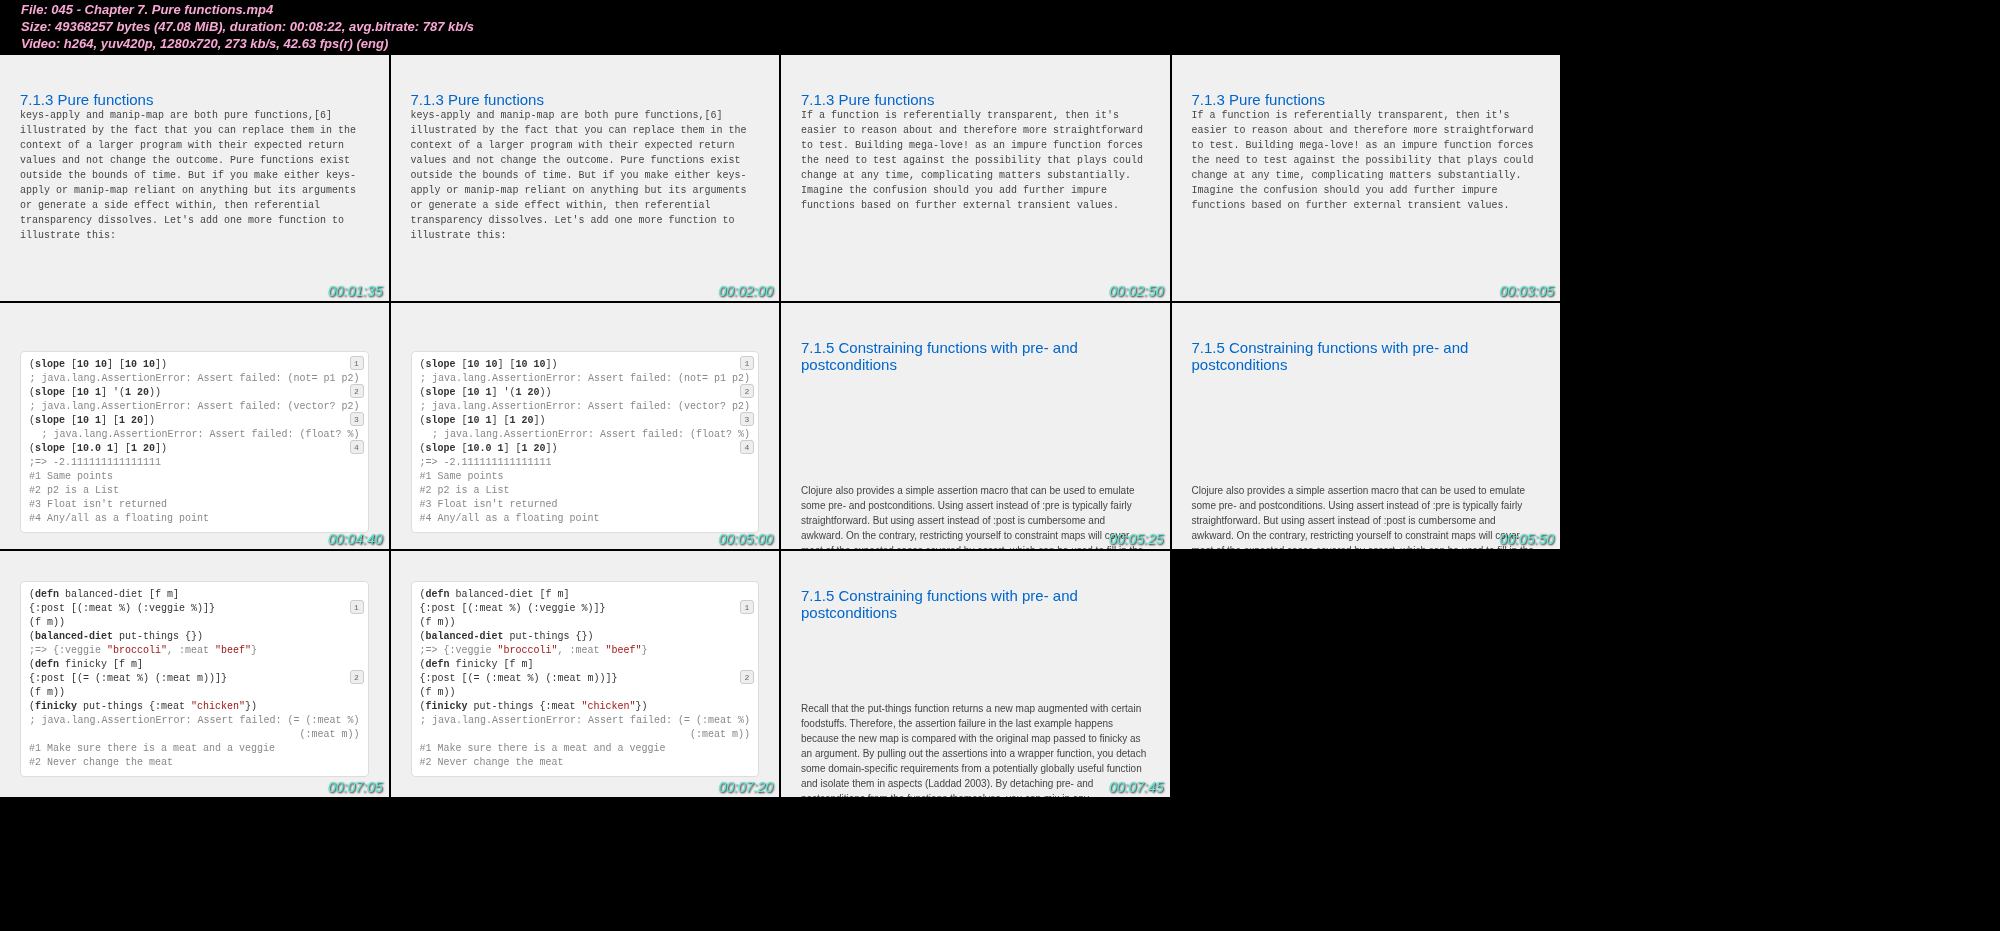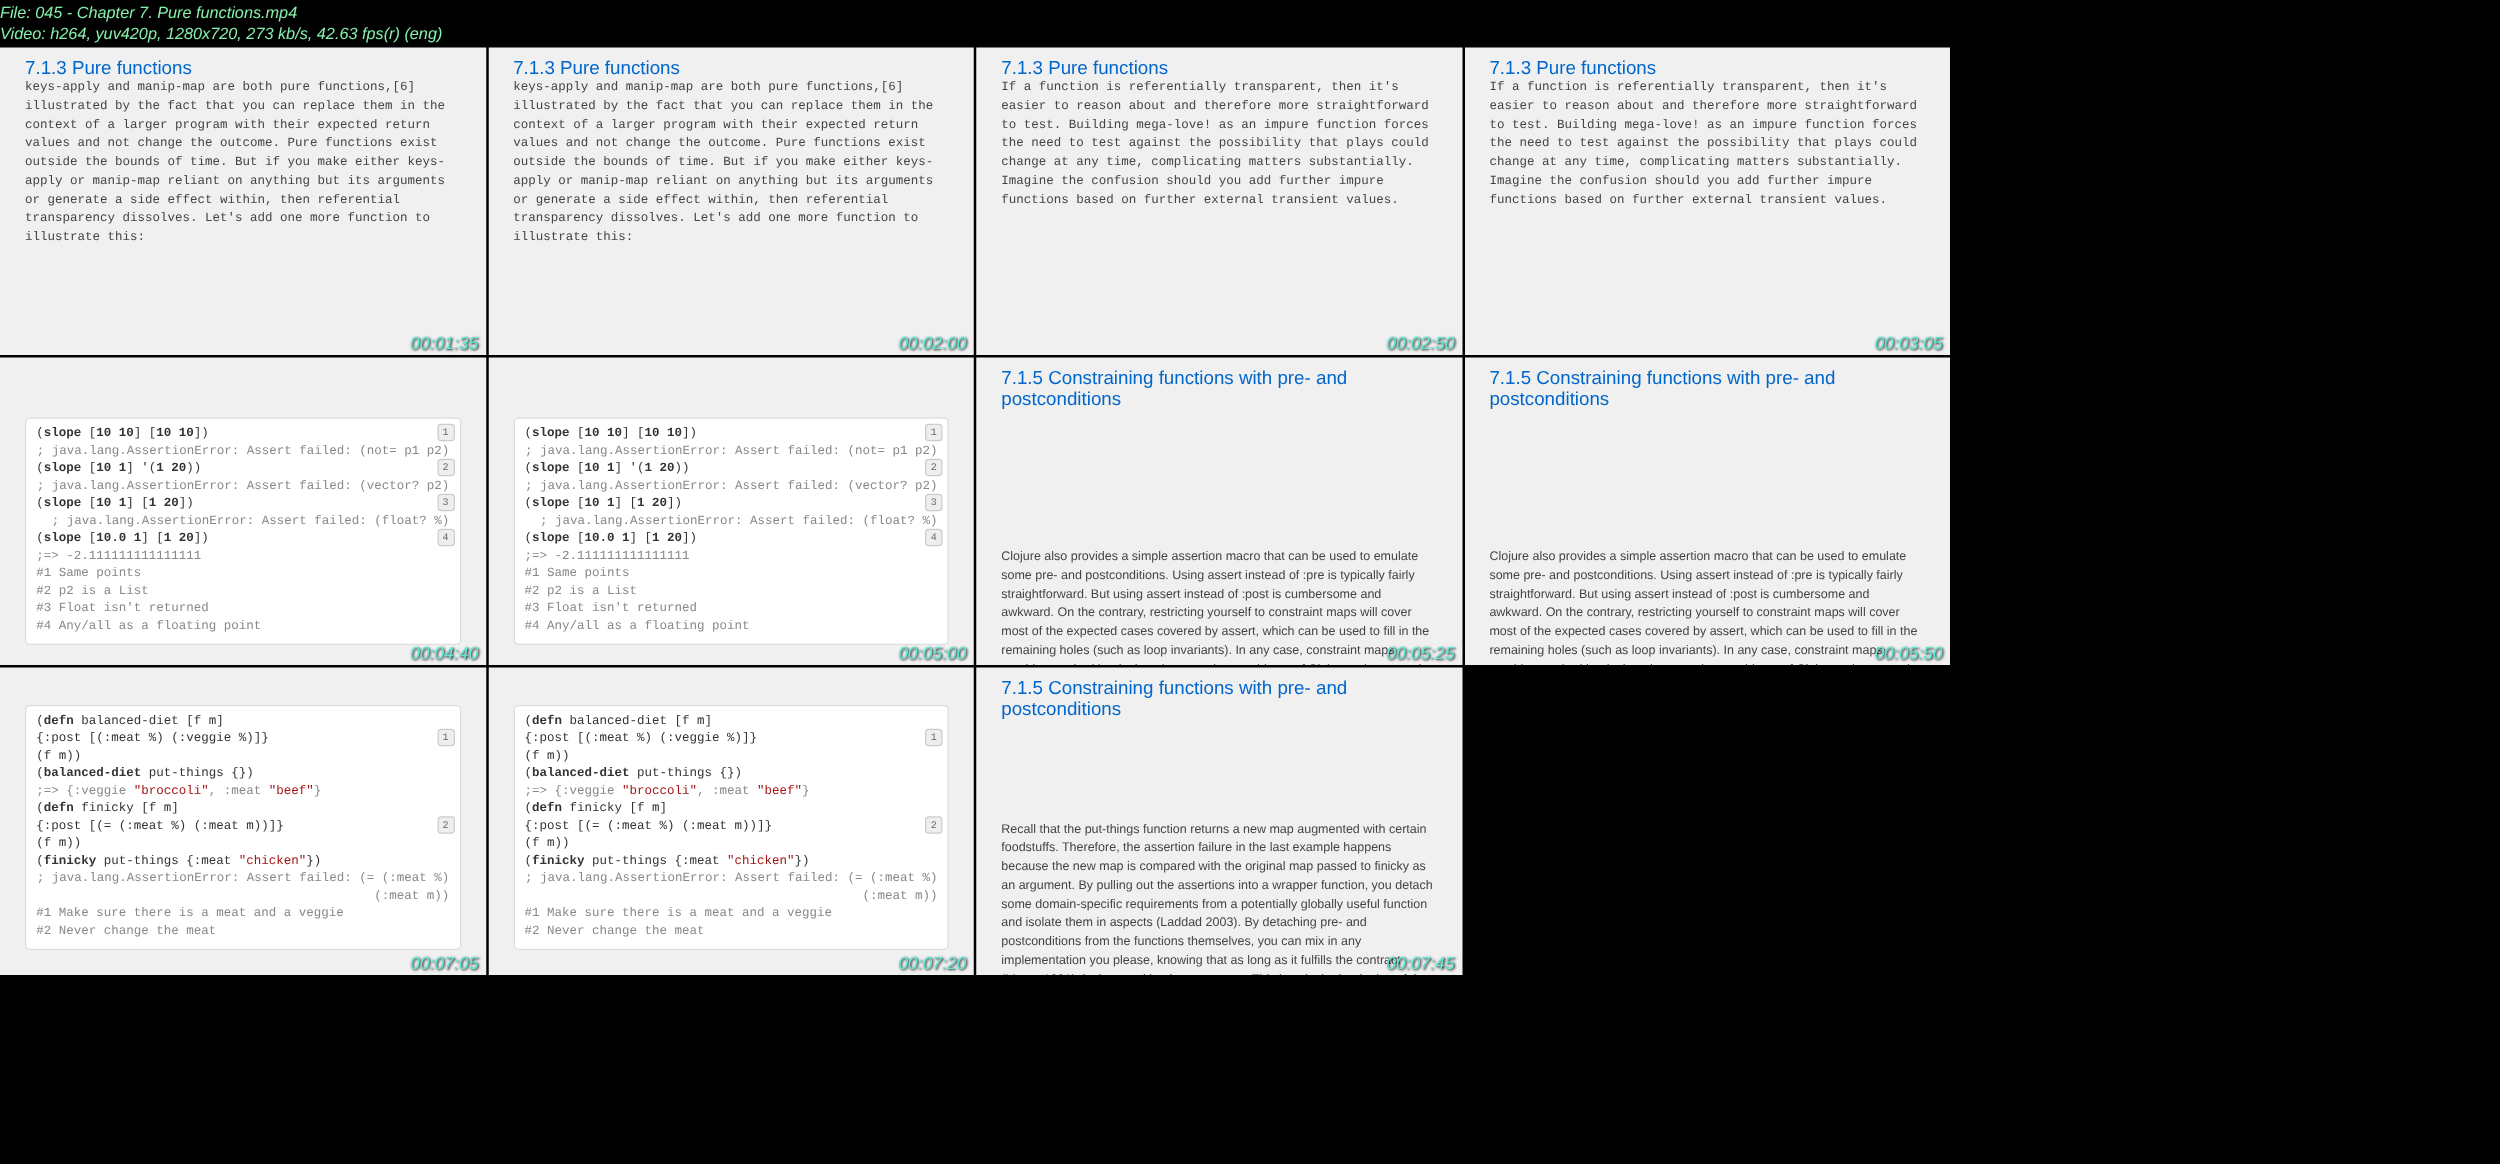"File: 045 - Chapter 7." .header-info { color: #86efac -> #f9a8d4; font-weight: none -> bold; padding: 2px 0 -> 2px 21px }
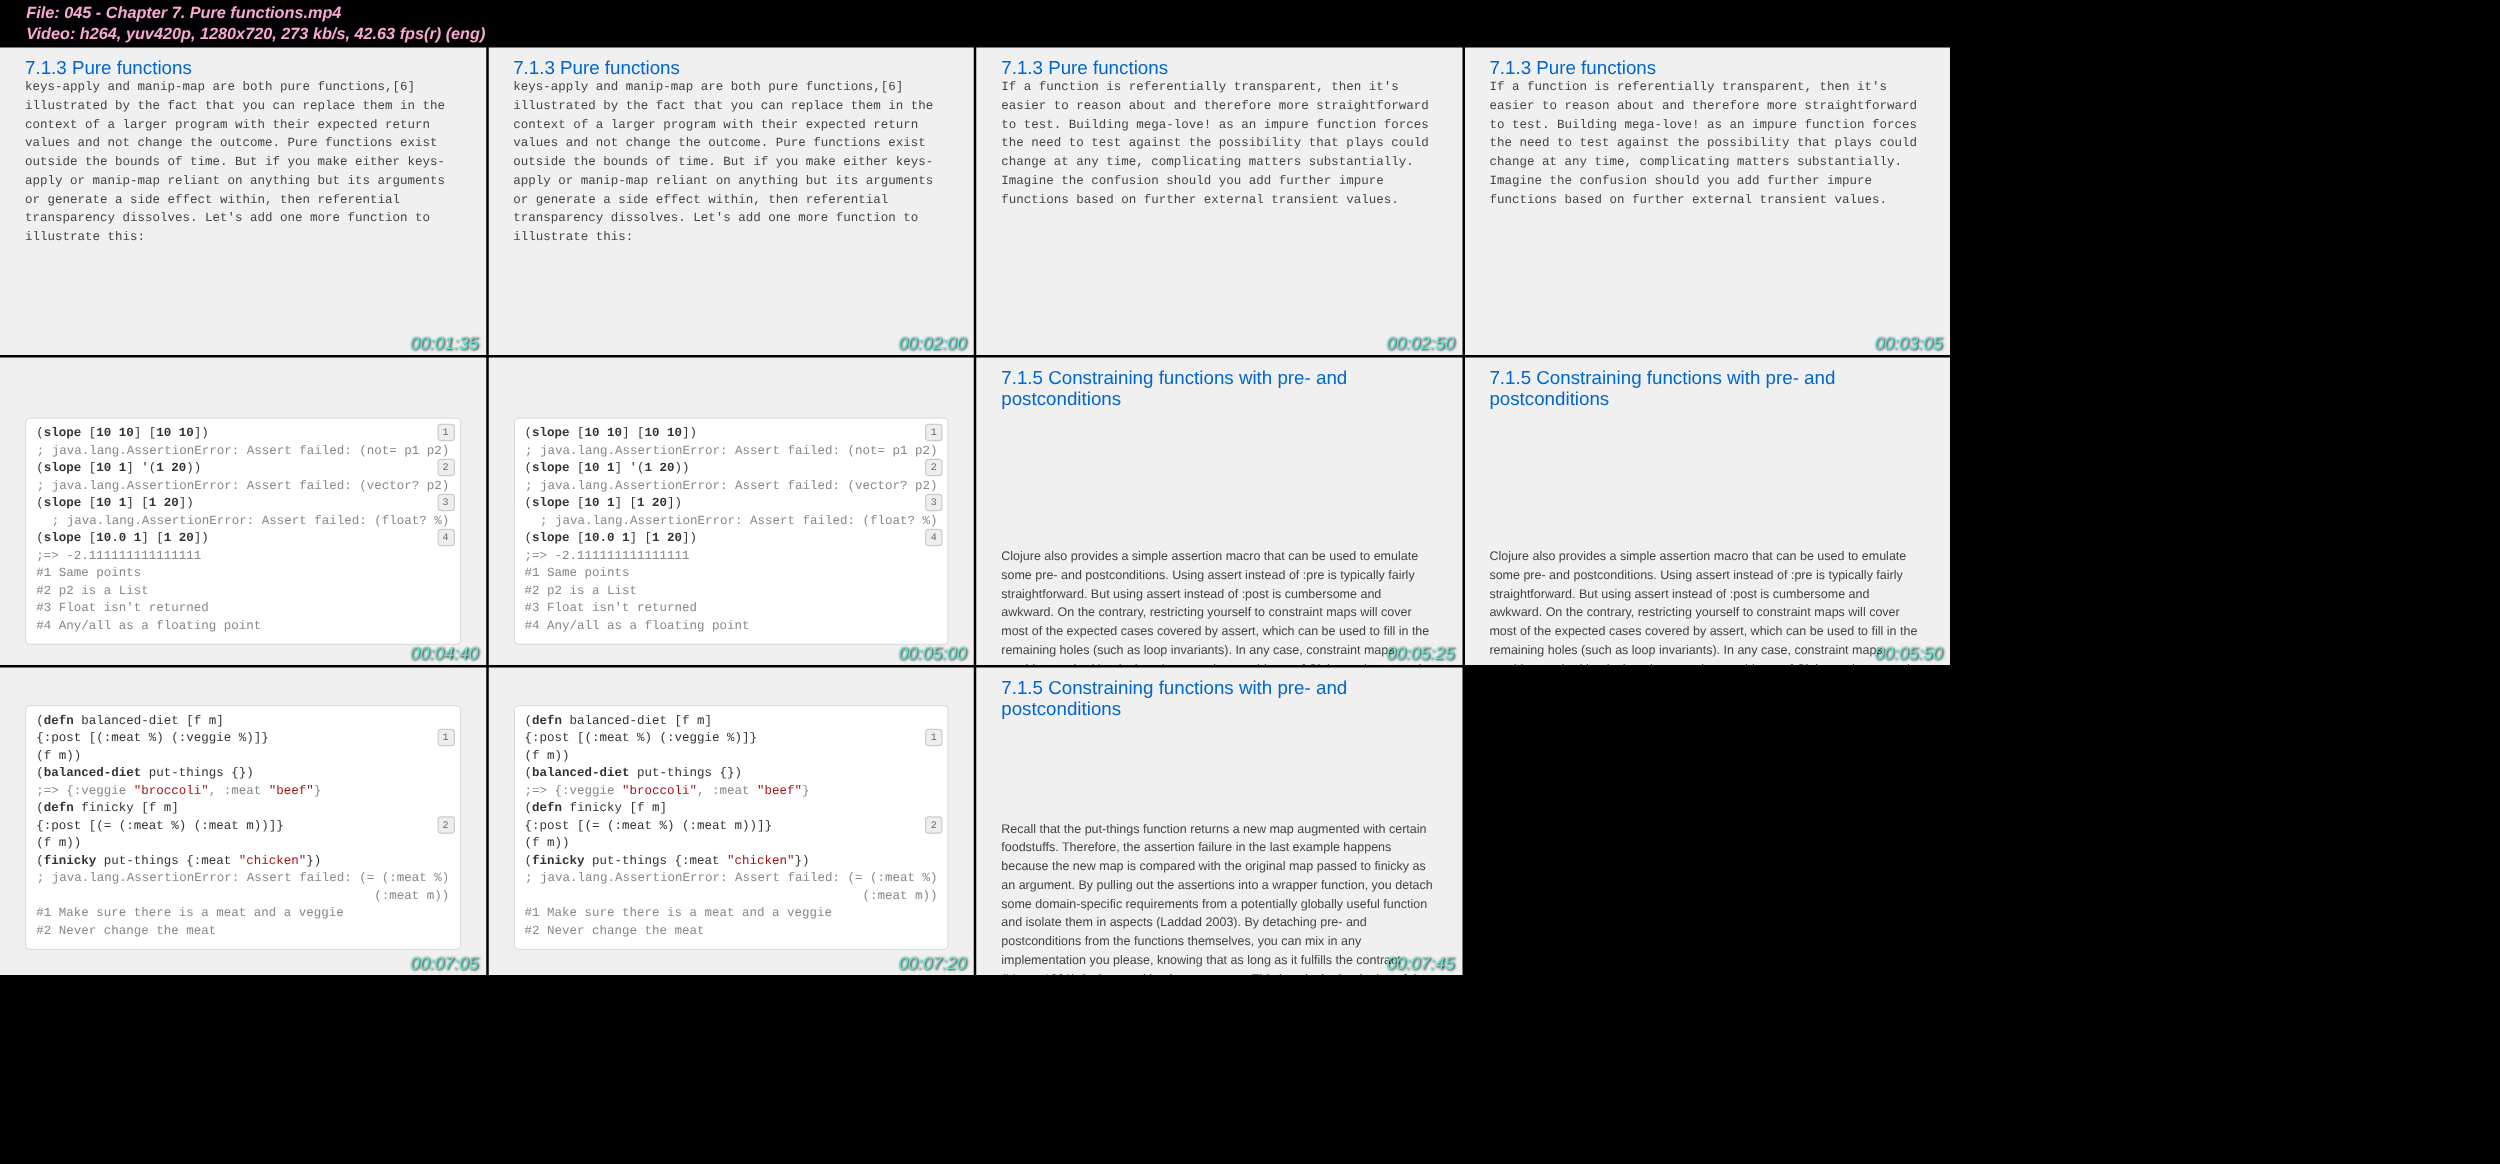"Size: 49368257 bytes (47.08 MiB)," div { html: none -> <div>Size: 49368257 bytes (47.08 MiB), duration: 00:08:22, avg.bitrate: 787 kb/s</div> }
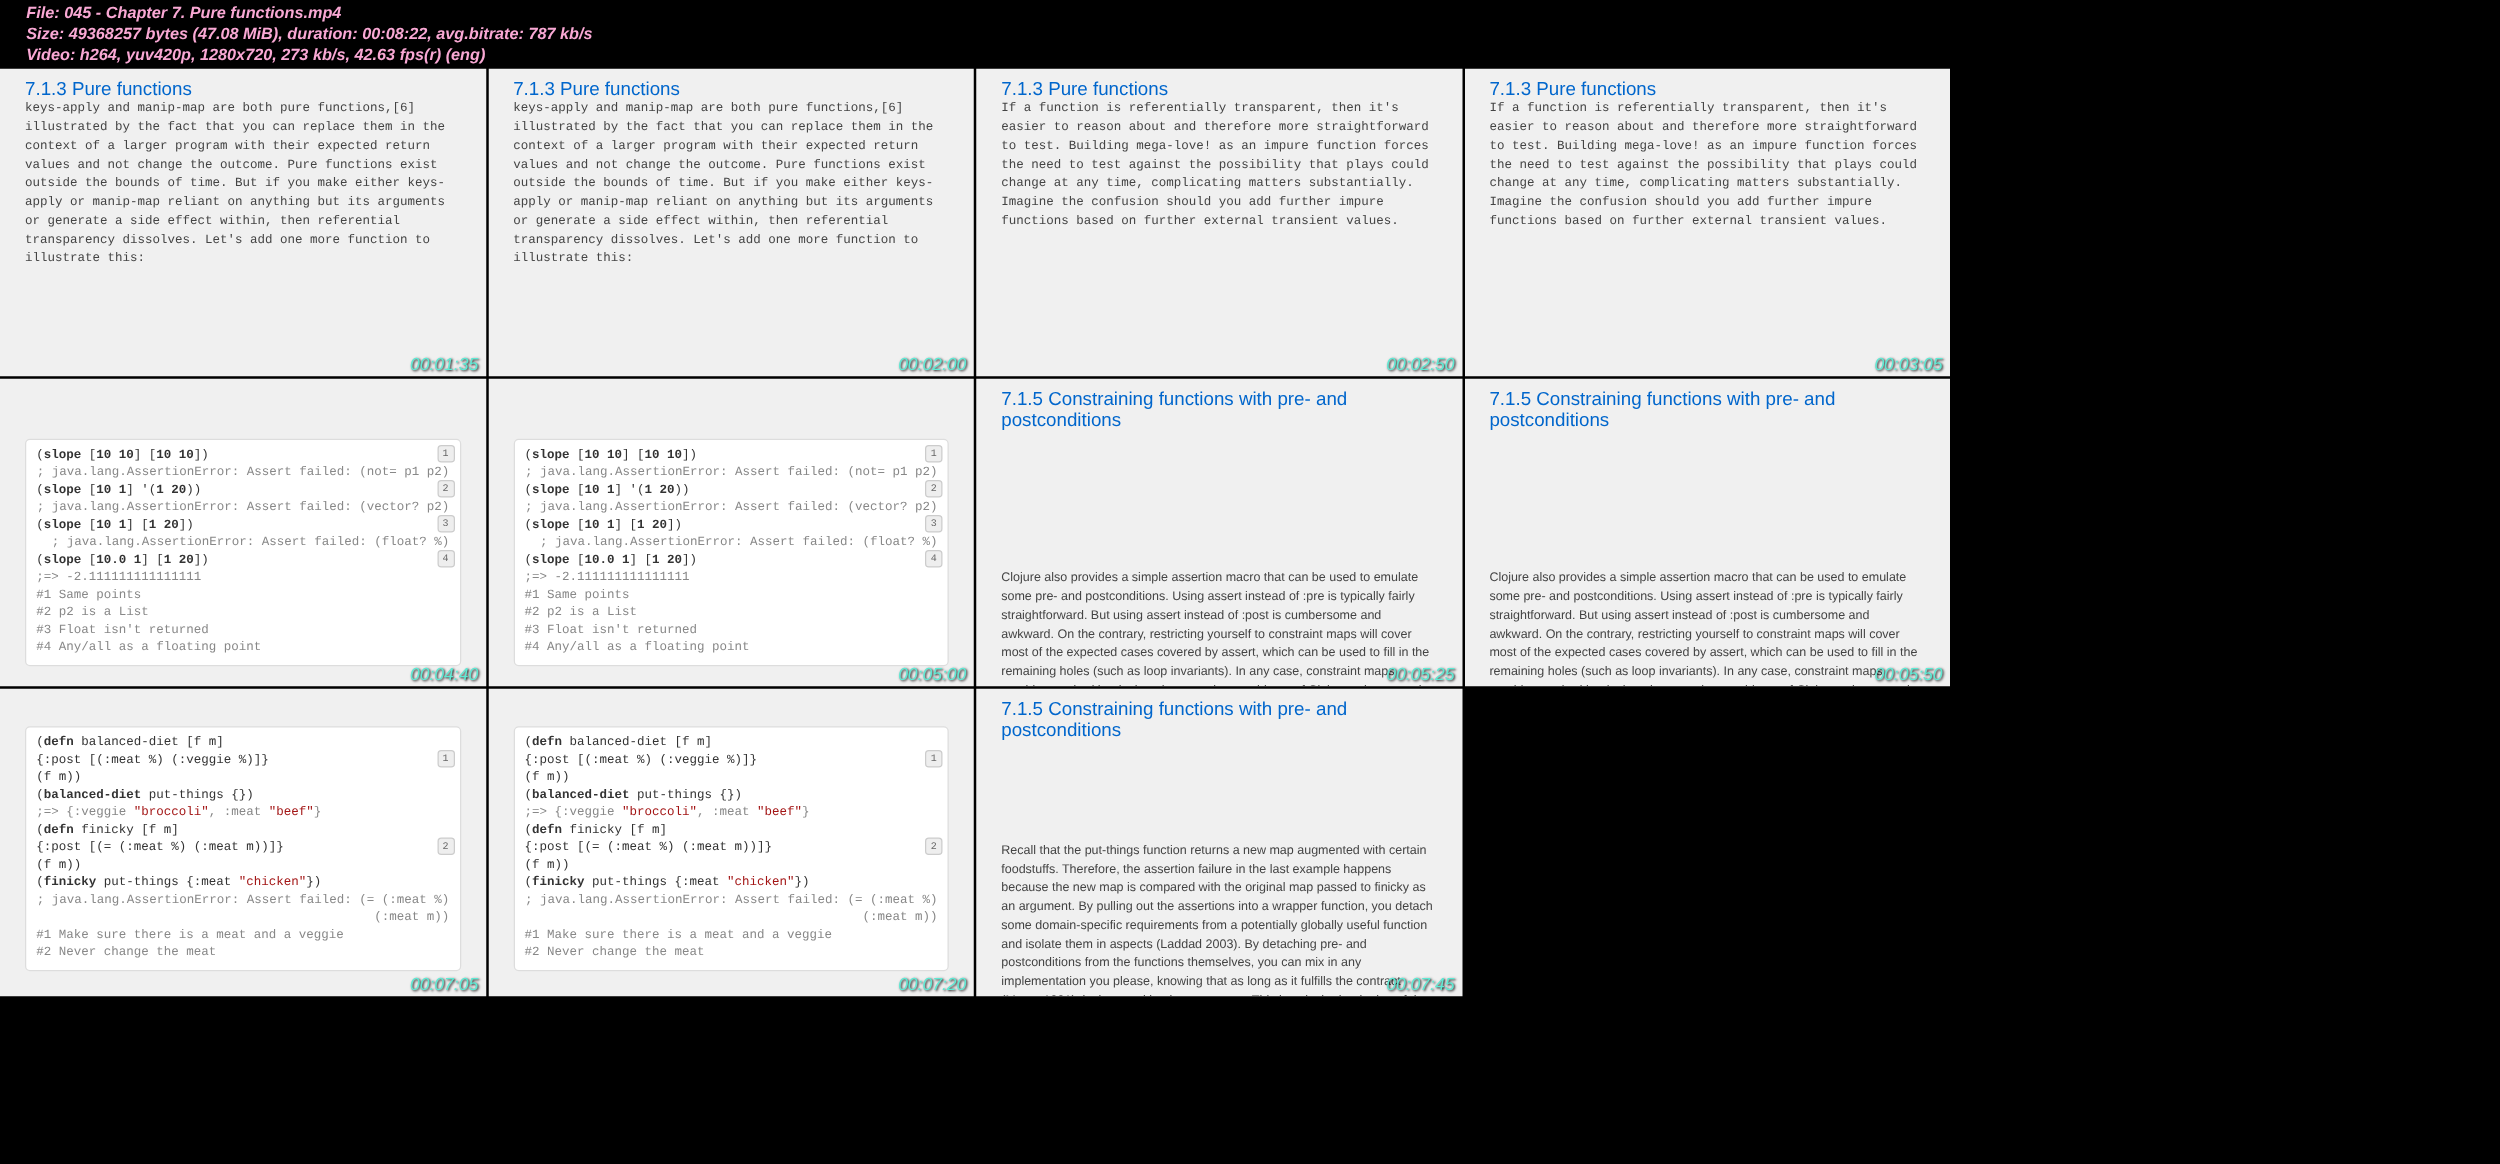"7.1.3 Pure functions" .section-title { margin-top: none -> 28px }
